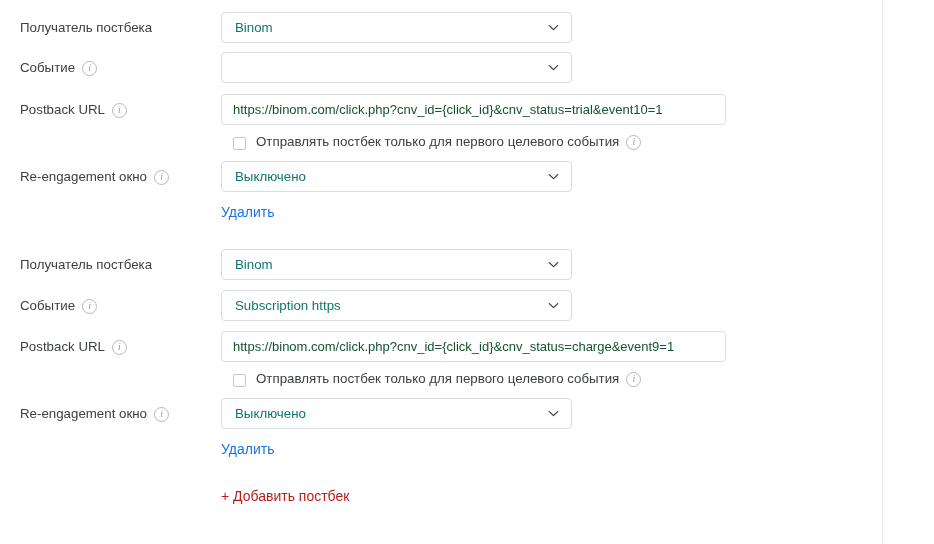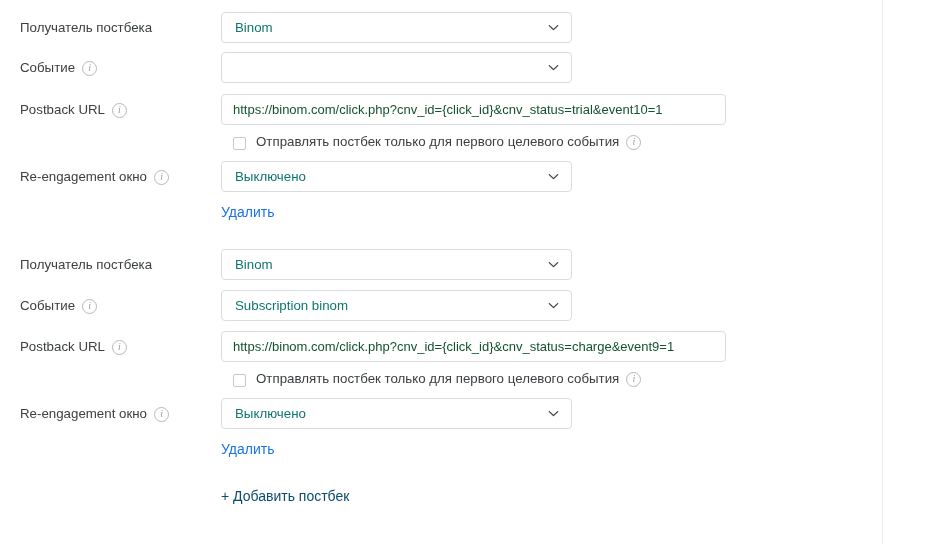"Subscription binom" span.select-value { text: binom -> https }
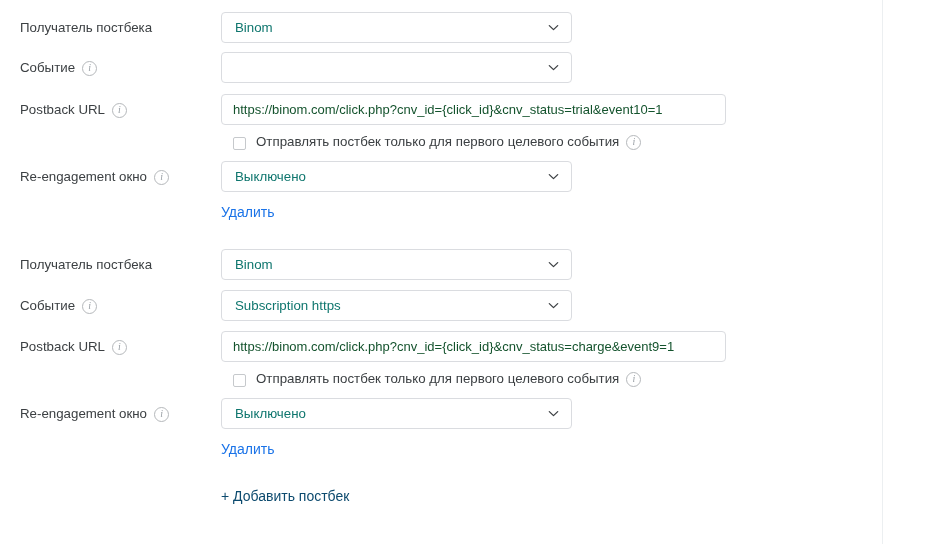"+ Добавить постбек" .link-add { color: #0c4a6e -> #b91c1c }
